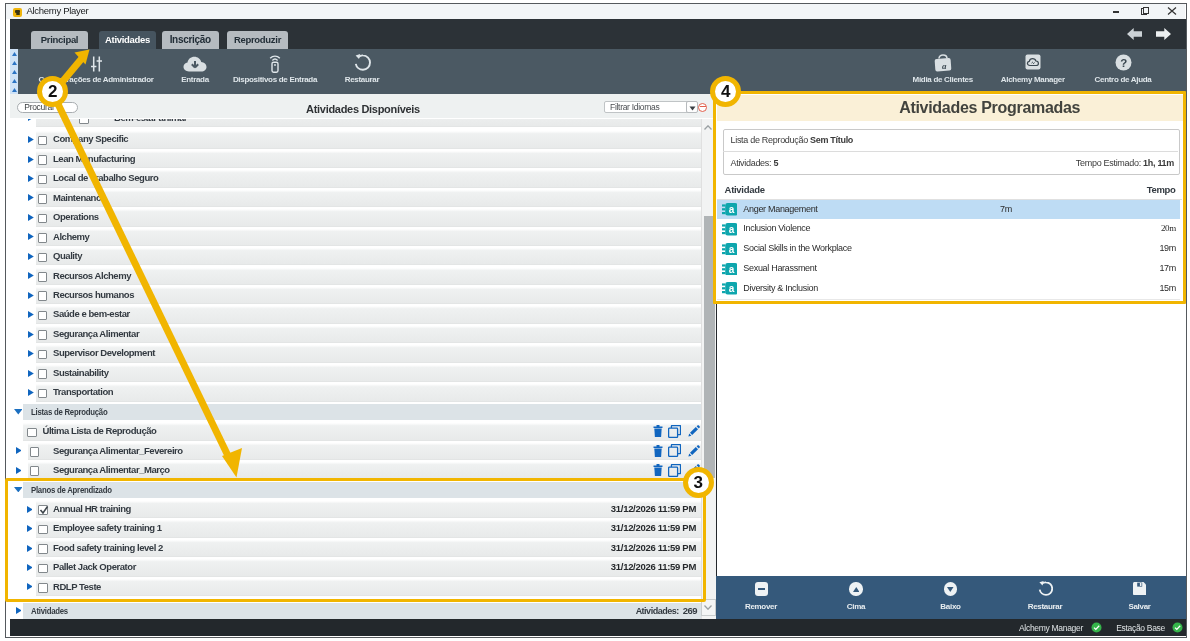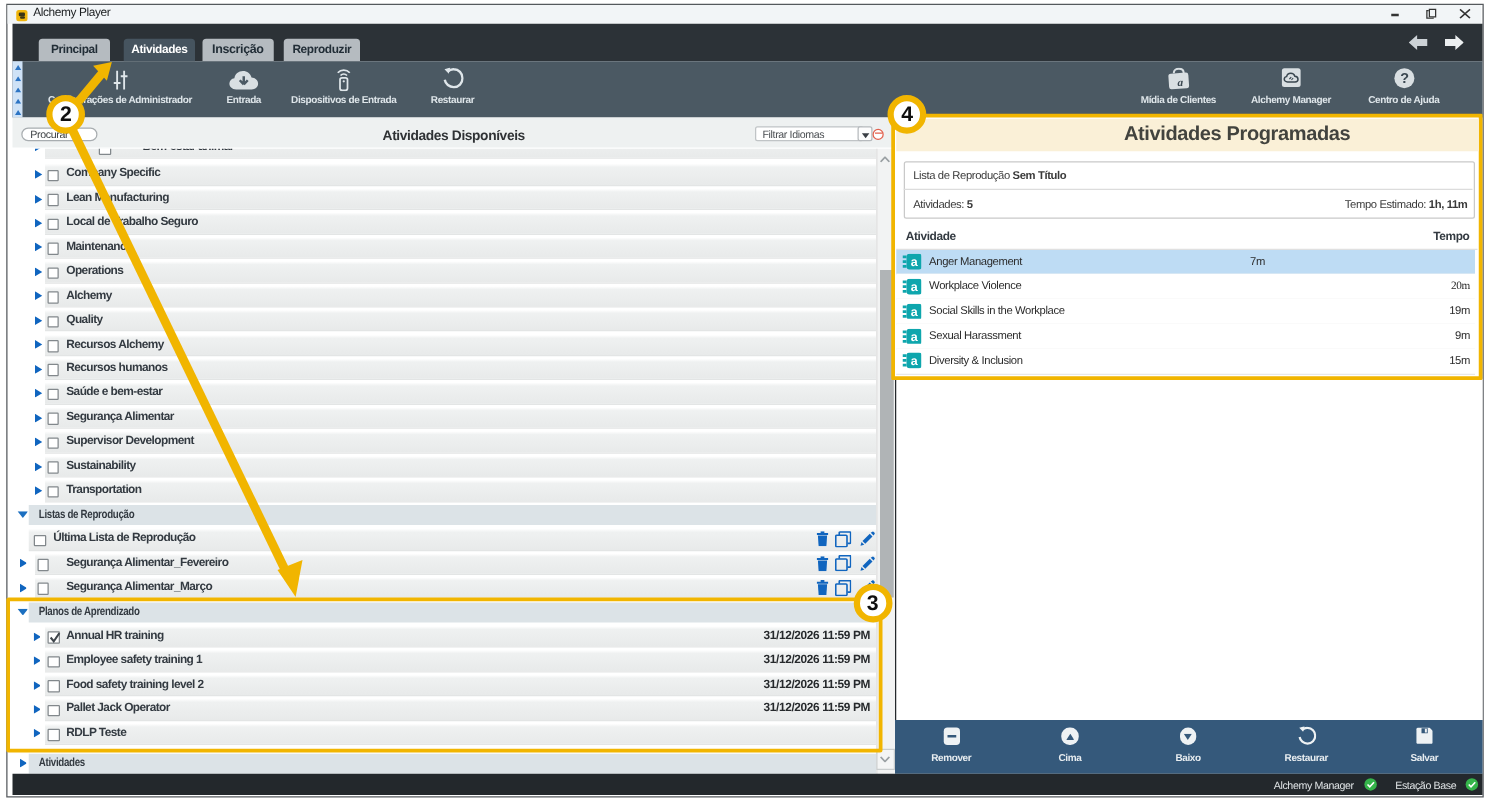"Workplace Violence" div.abs { text: Workplace -> Inclusion }
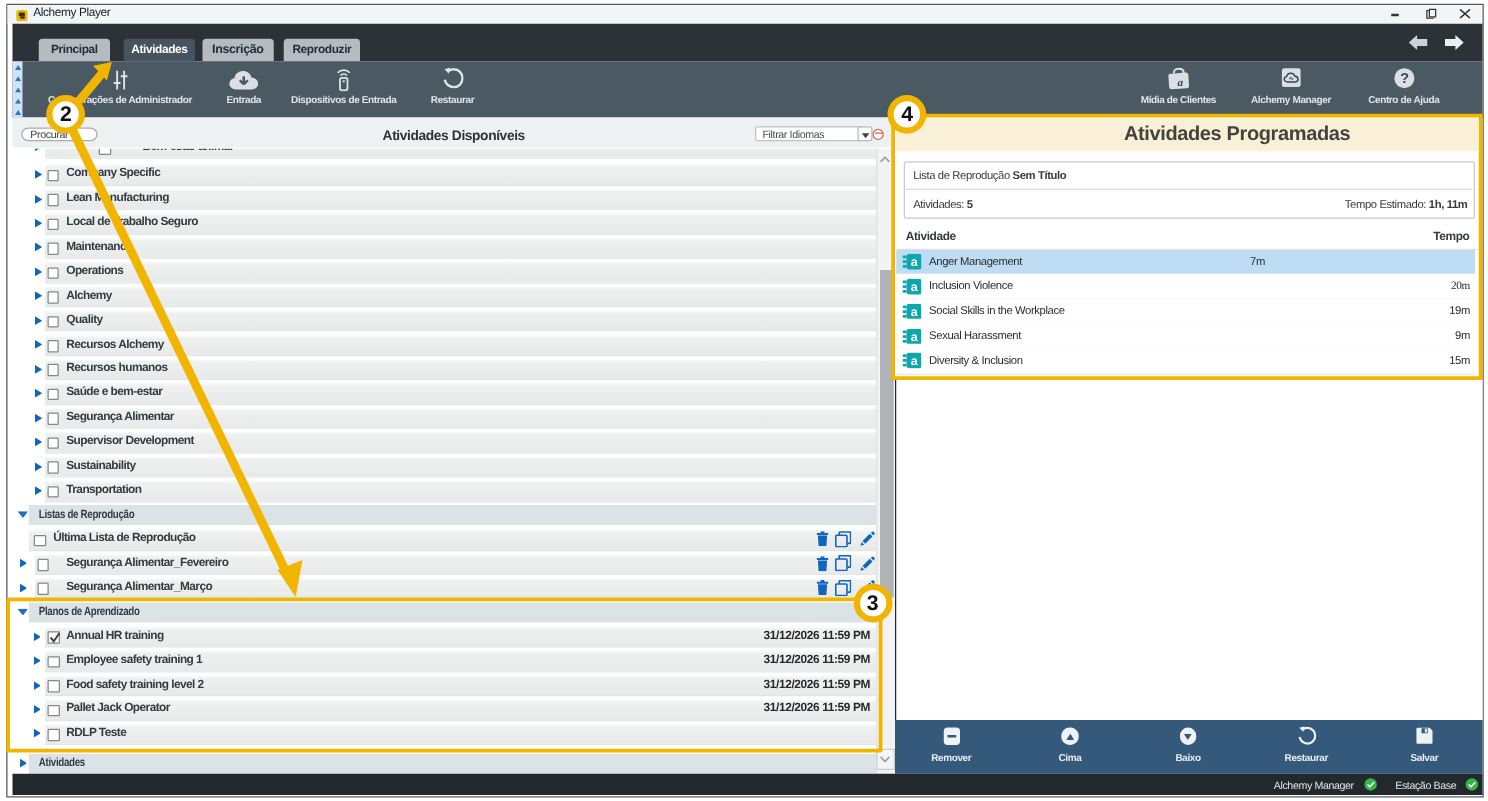"9m" div.abs { text: 9m -> 17m }
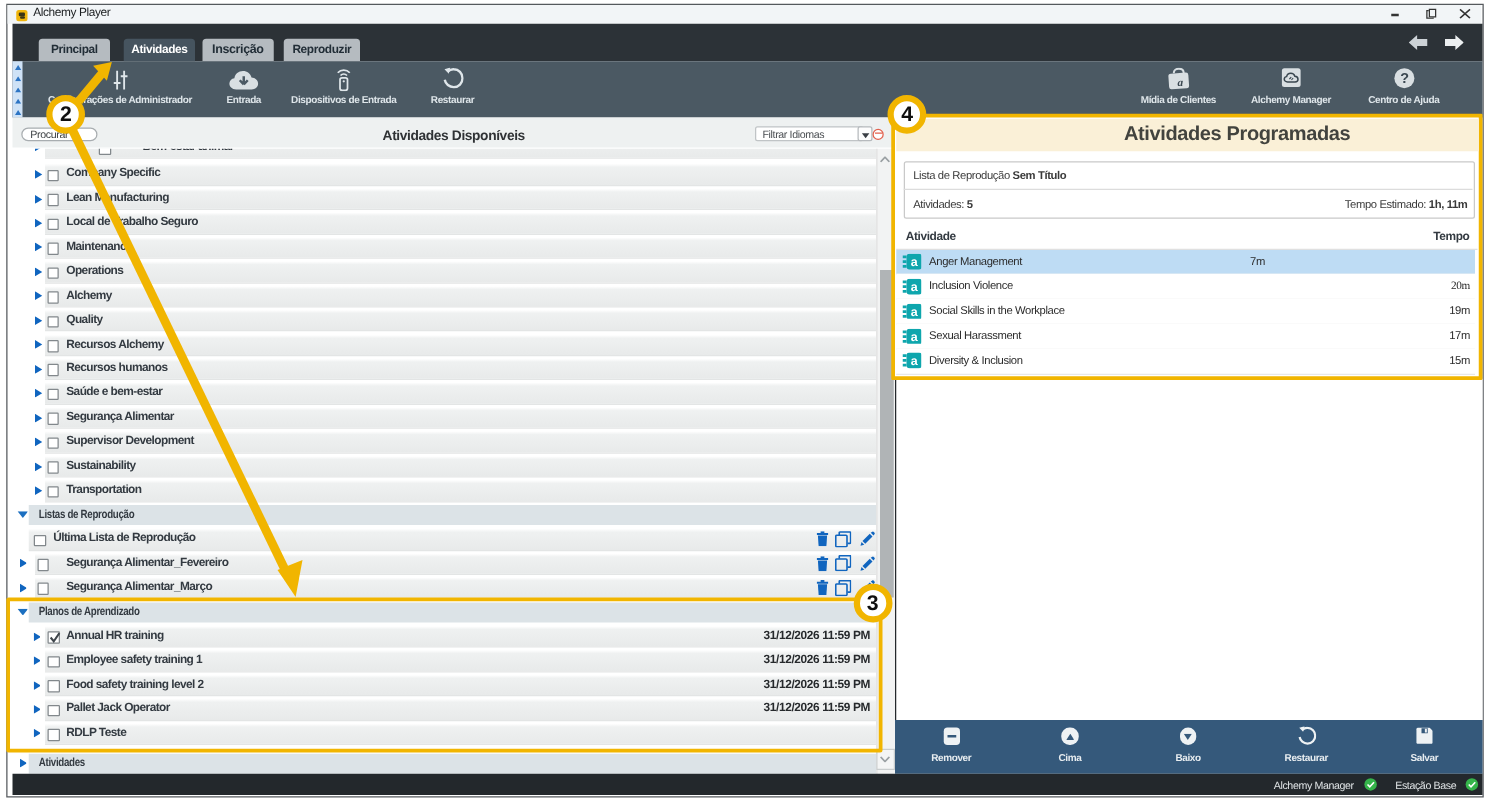"Atividades: 269" div.abs { html: none -> <div>Atividades:&nbsp;&nbsp;<span>269</span></div> }
